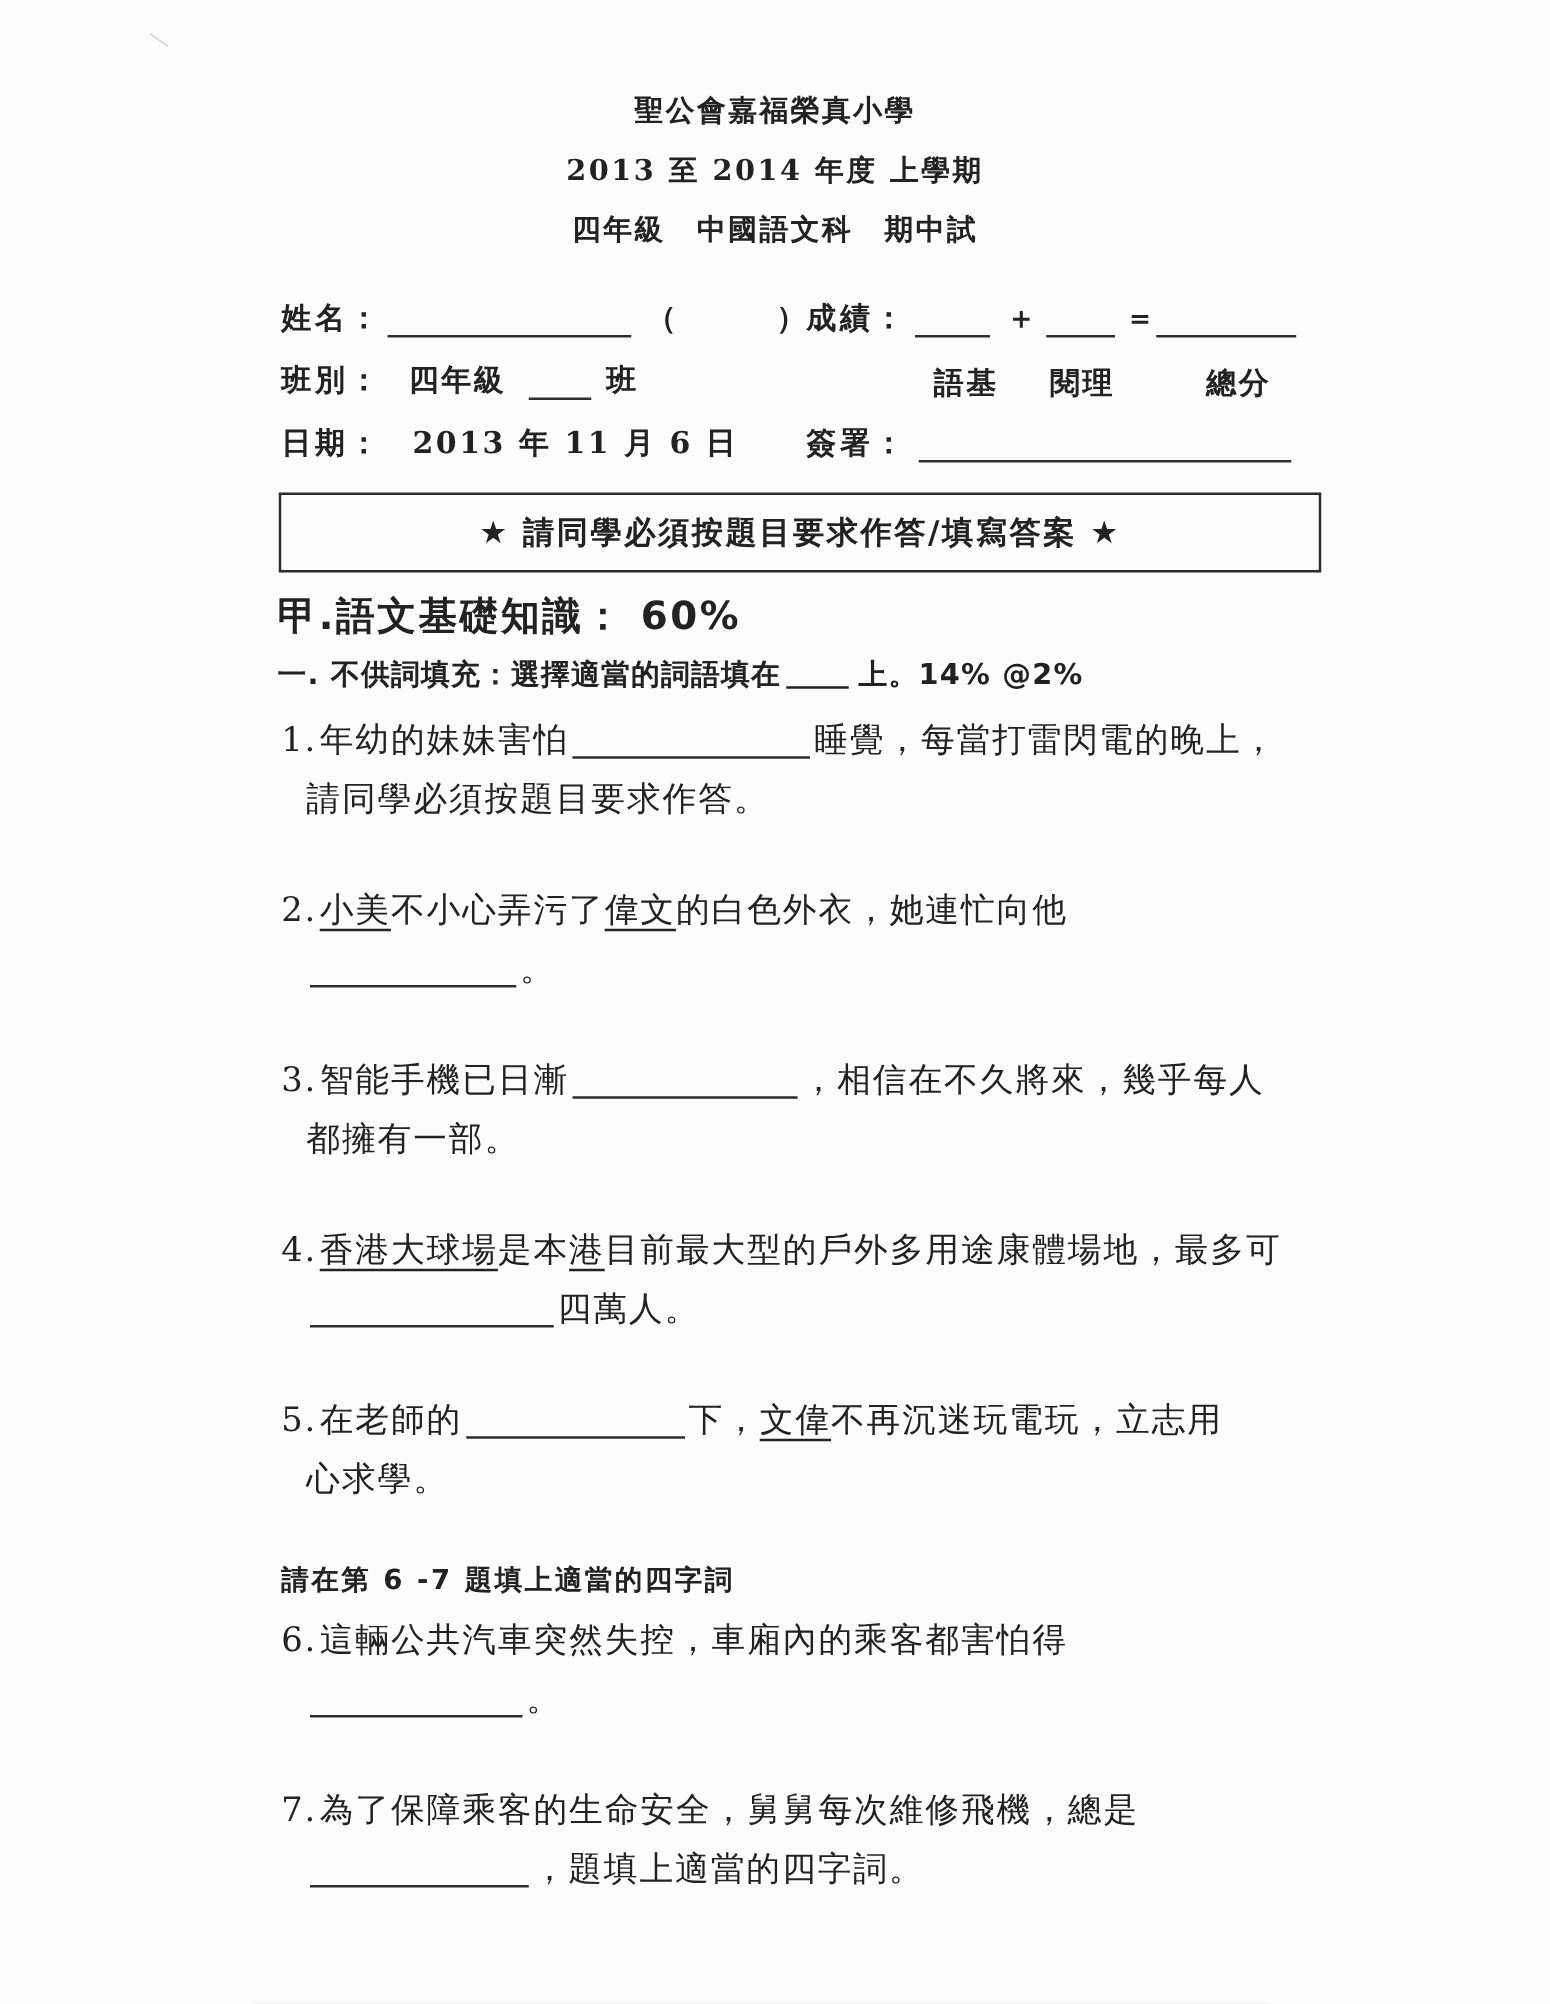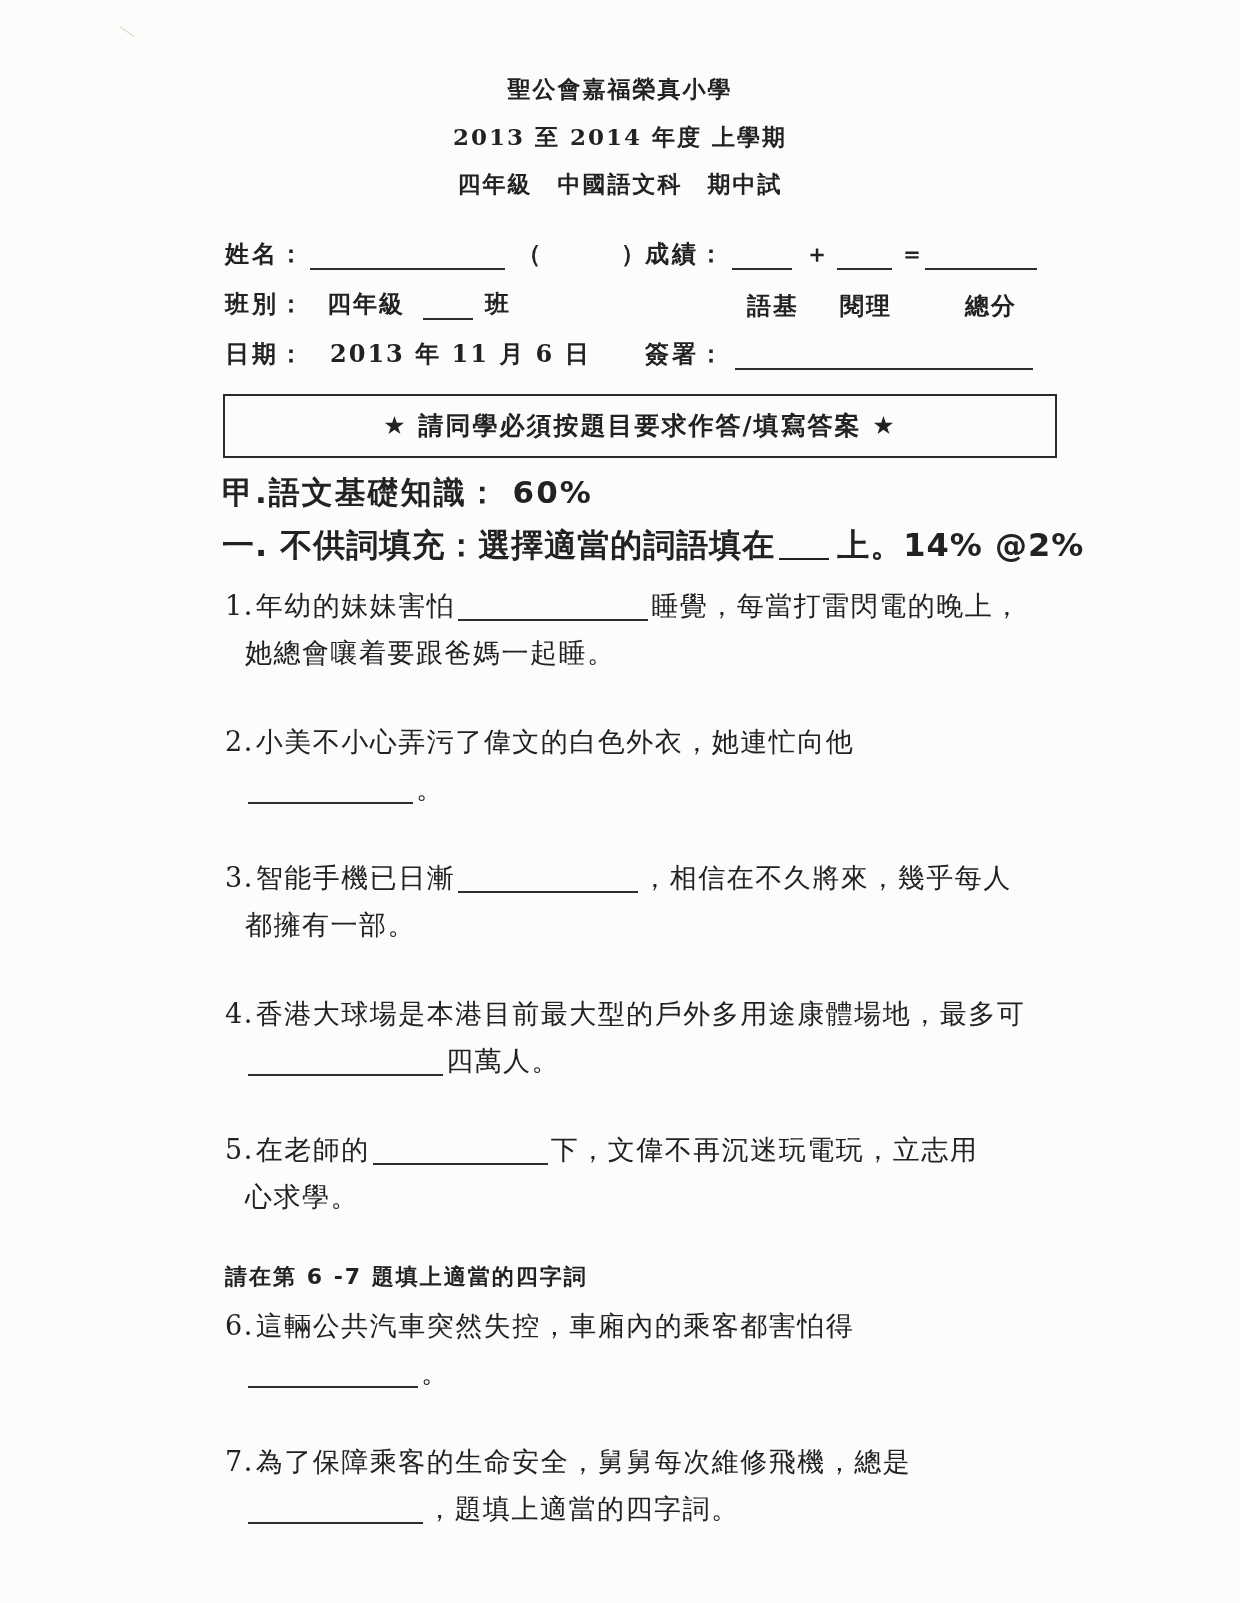"一. 不供詞填充：選擇適當的詞語填在 上。14% @2%" .part1 { font-size: 32px -> 23px }
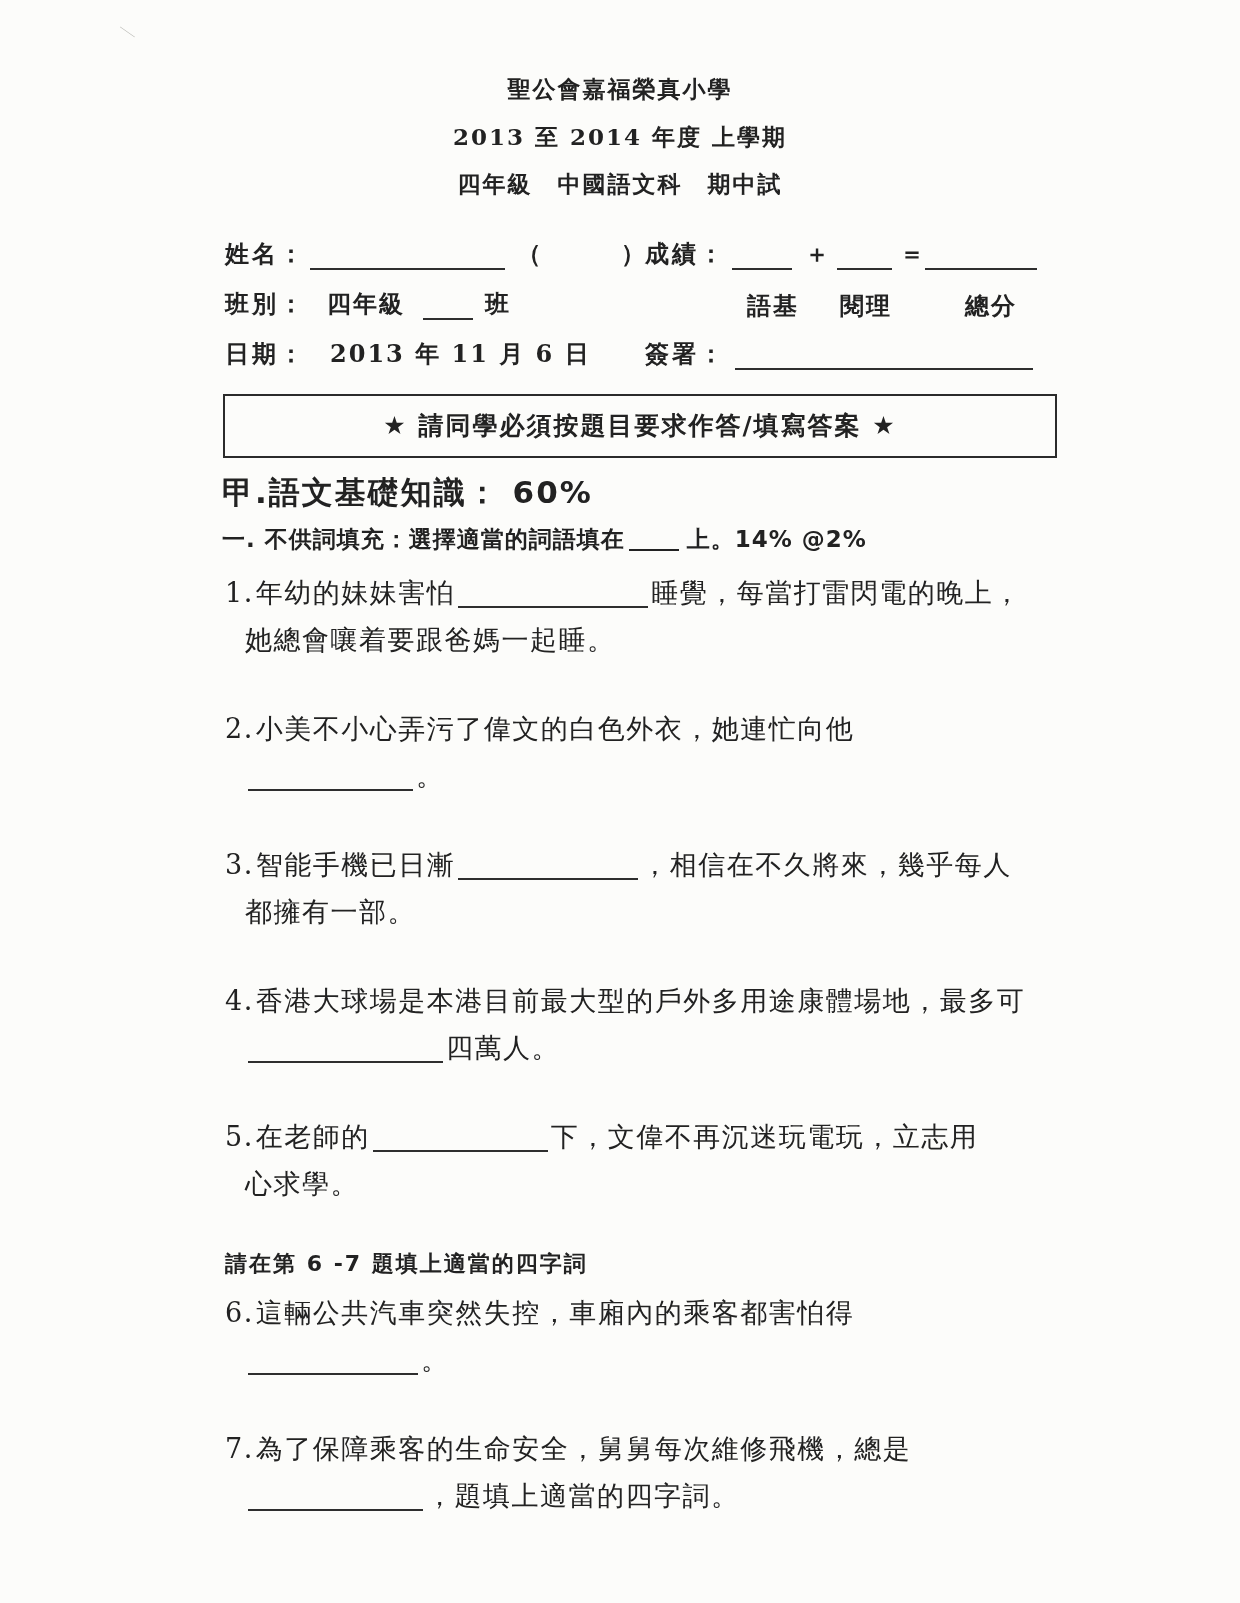"她總會嚷着要跟爸媽一起睡。" span { text: 她總會嚷着要跟爸媽一起睡 -> 請同學必須按題目要求作答 }
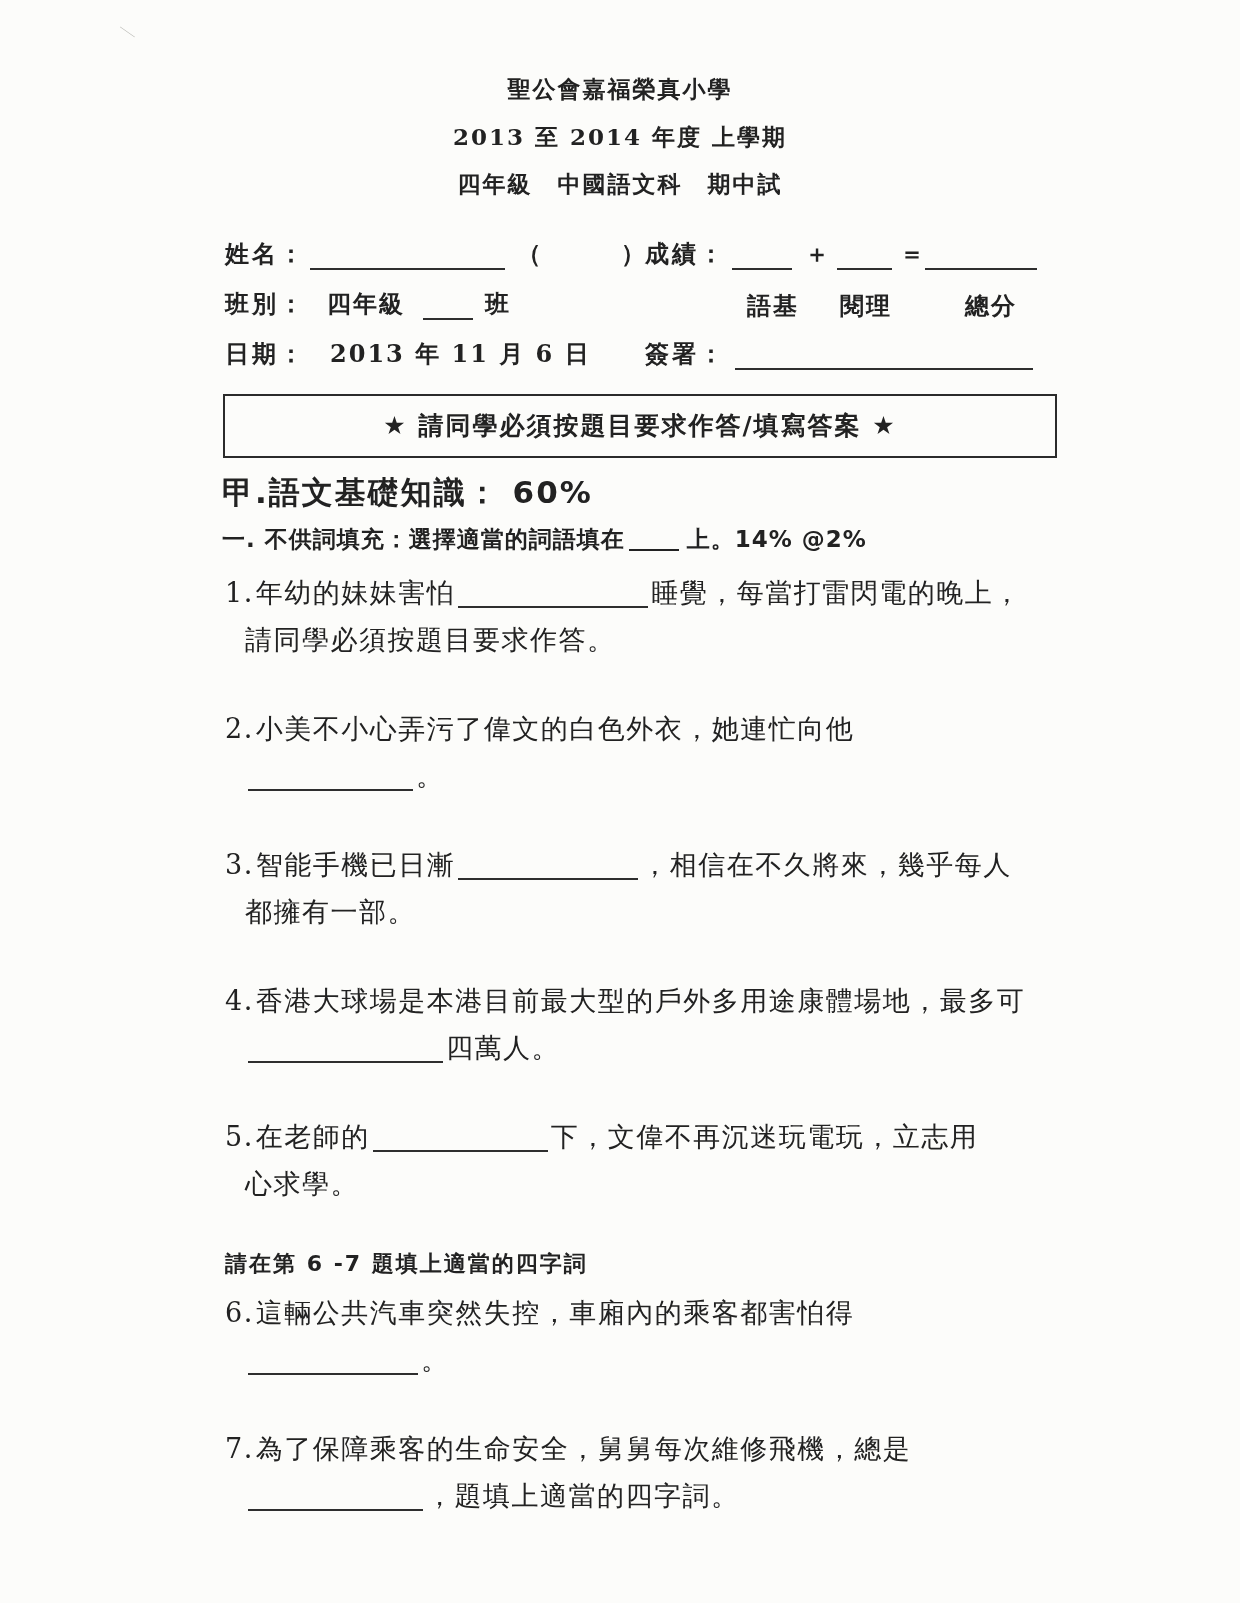"小美" .pnoun { text-decoration: none -> underline }
